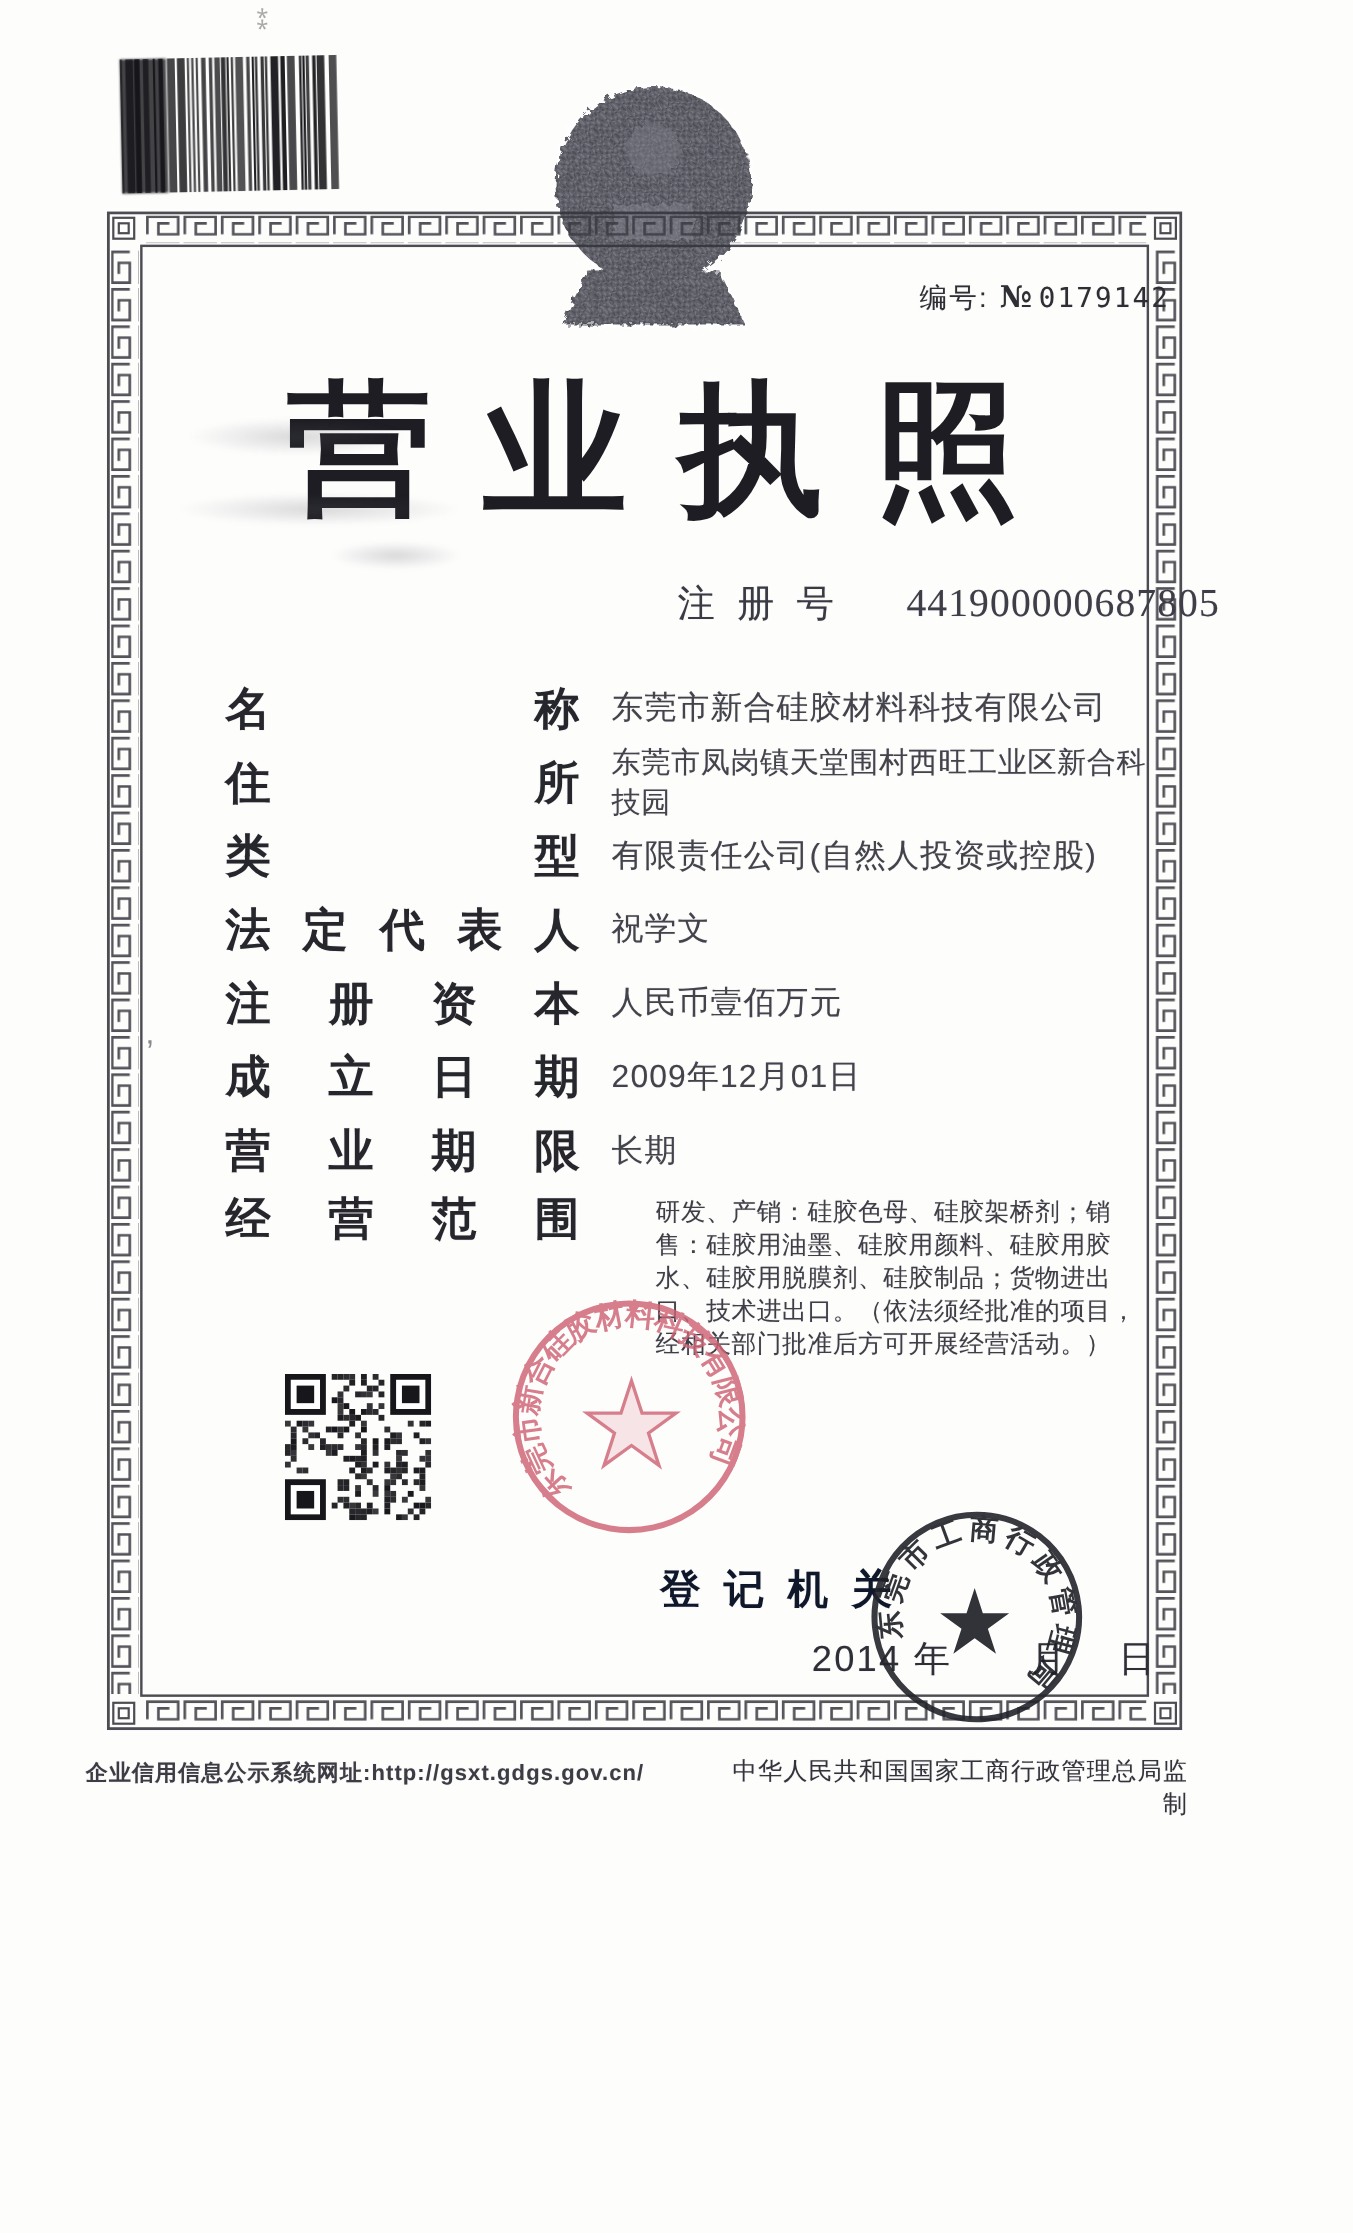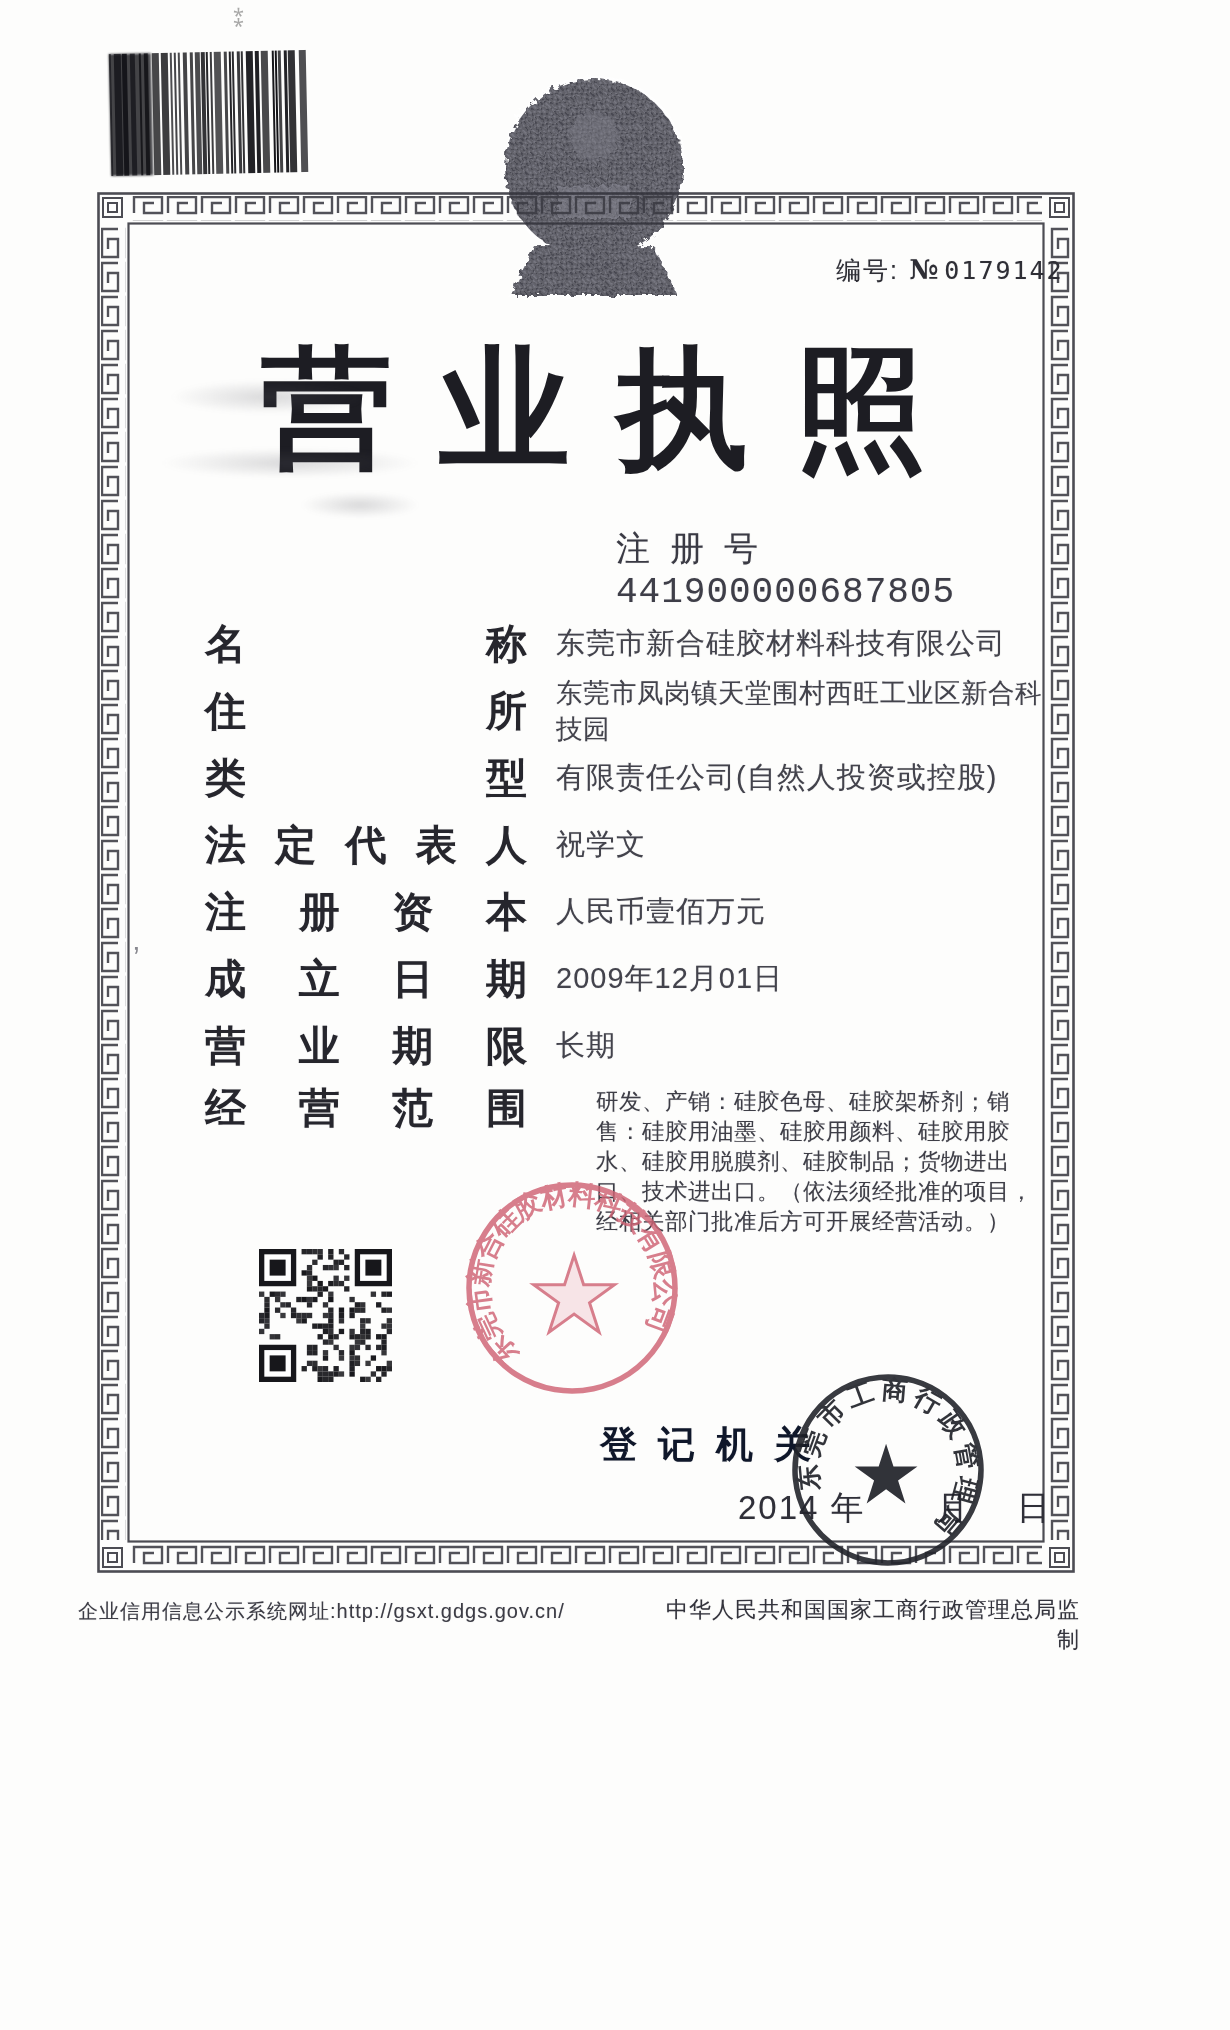"注册号" .regline { flex-direction: column -> none }
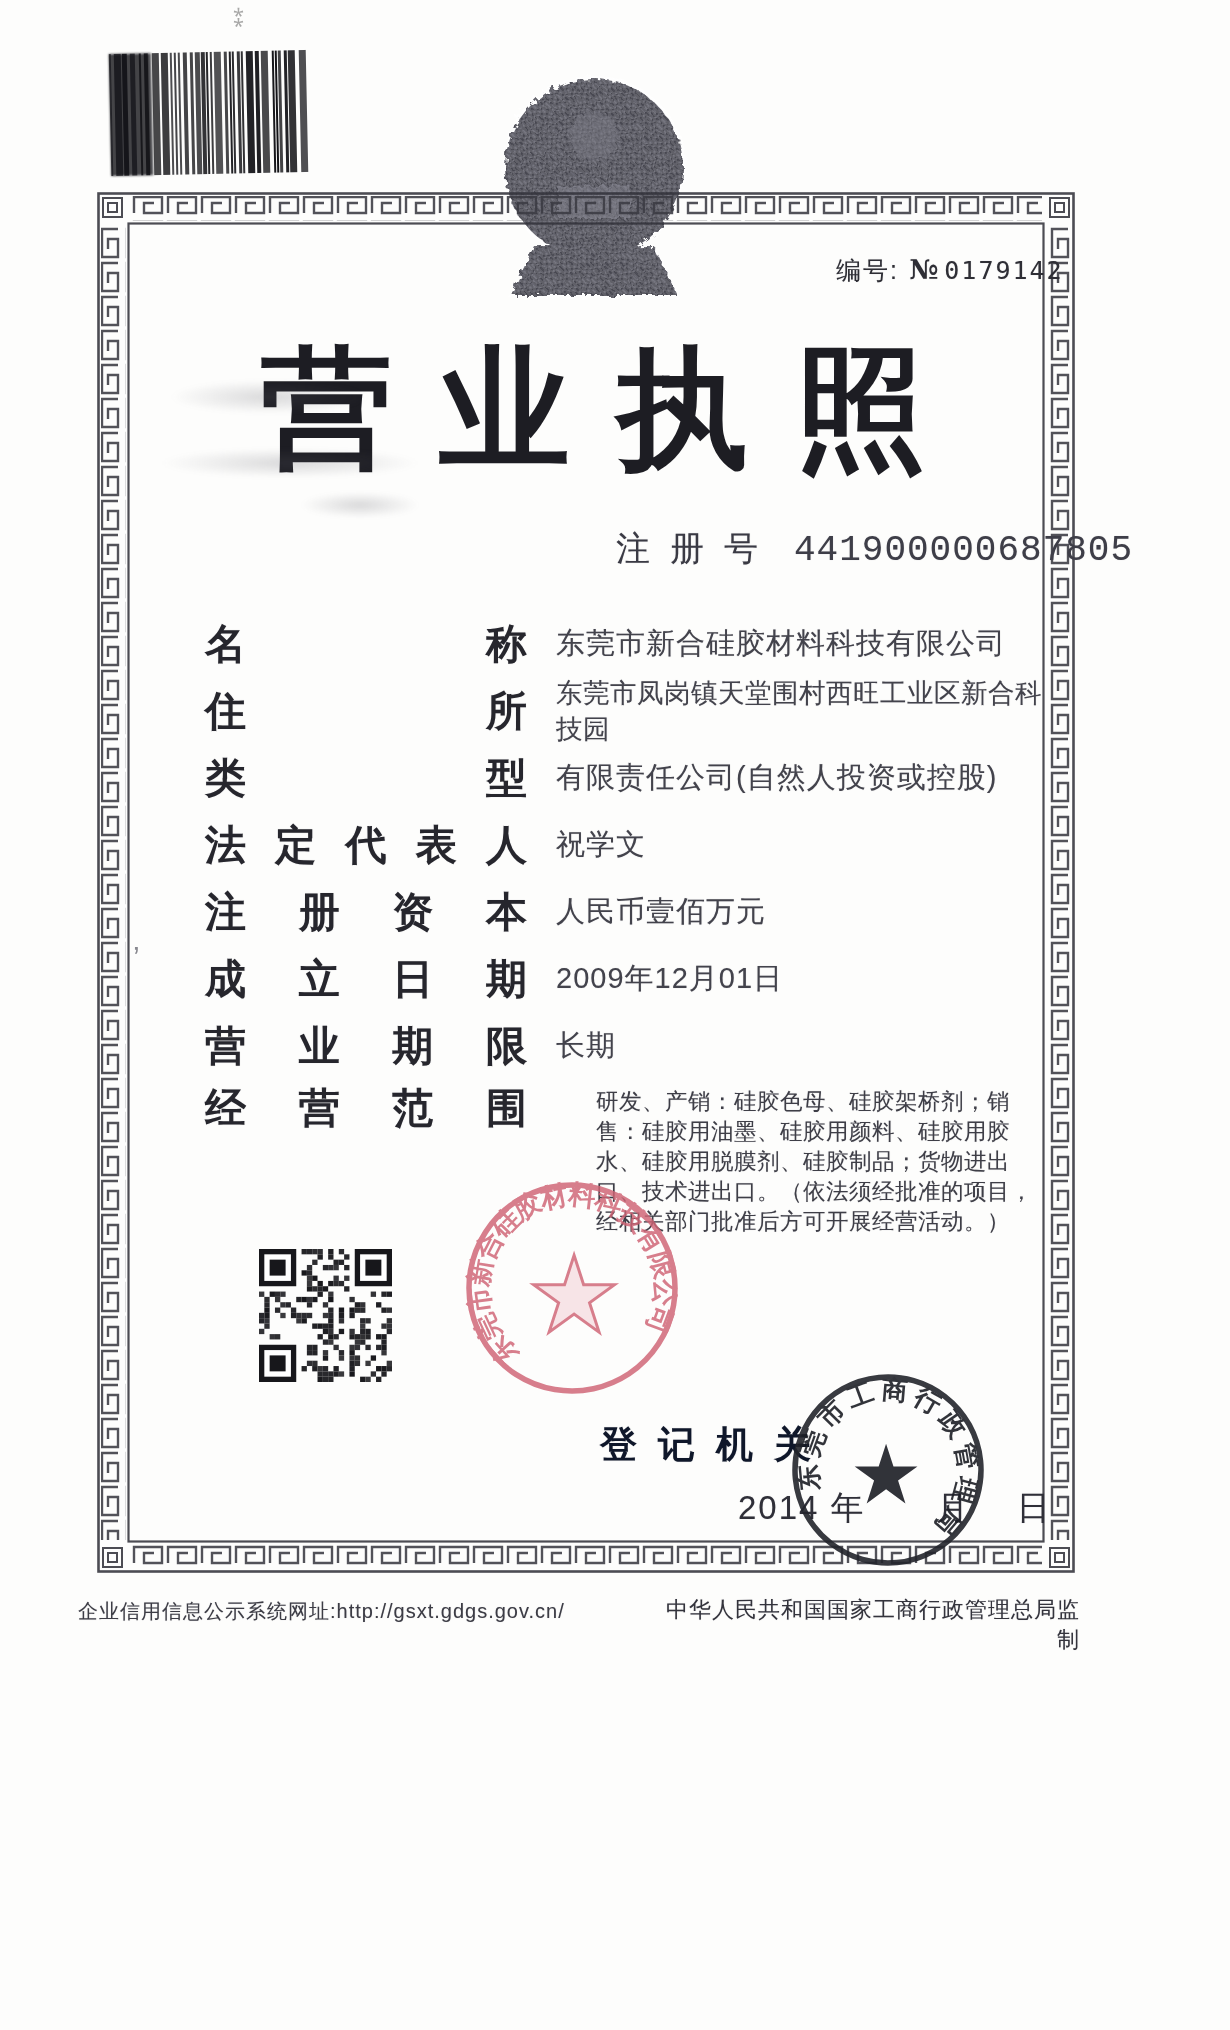"441900000687805" .regline .rnum { font-family: Liberation Mono, monospace -> Liberation Serif, serif; margin-left: none -> 30px }
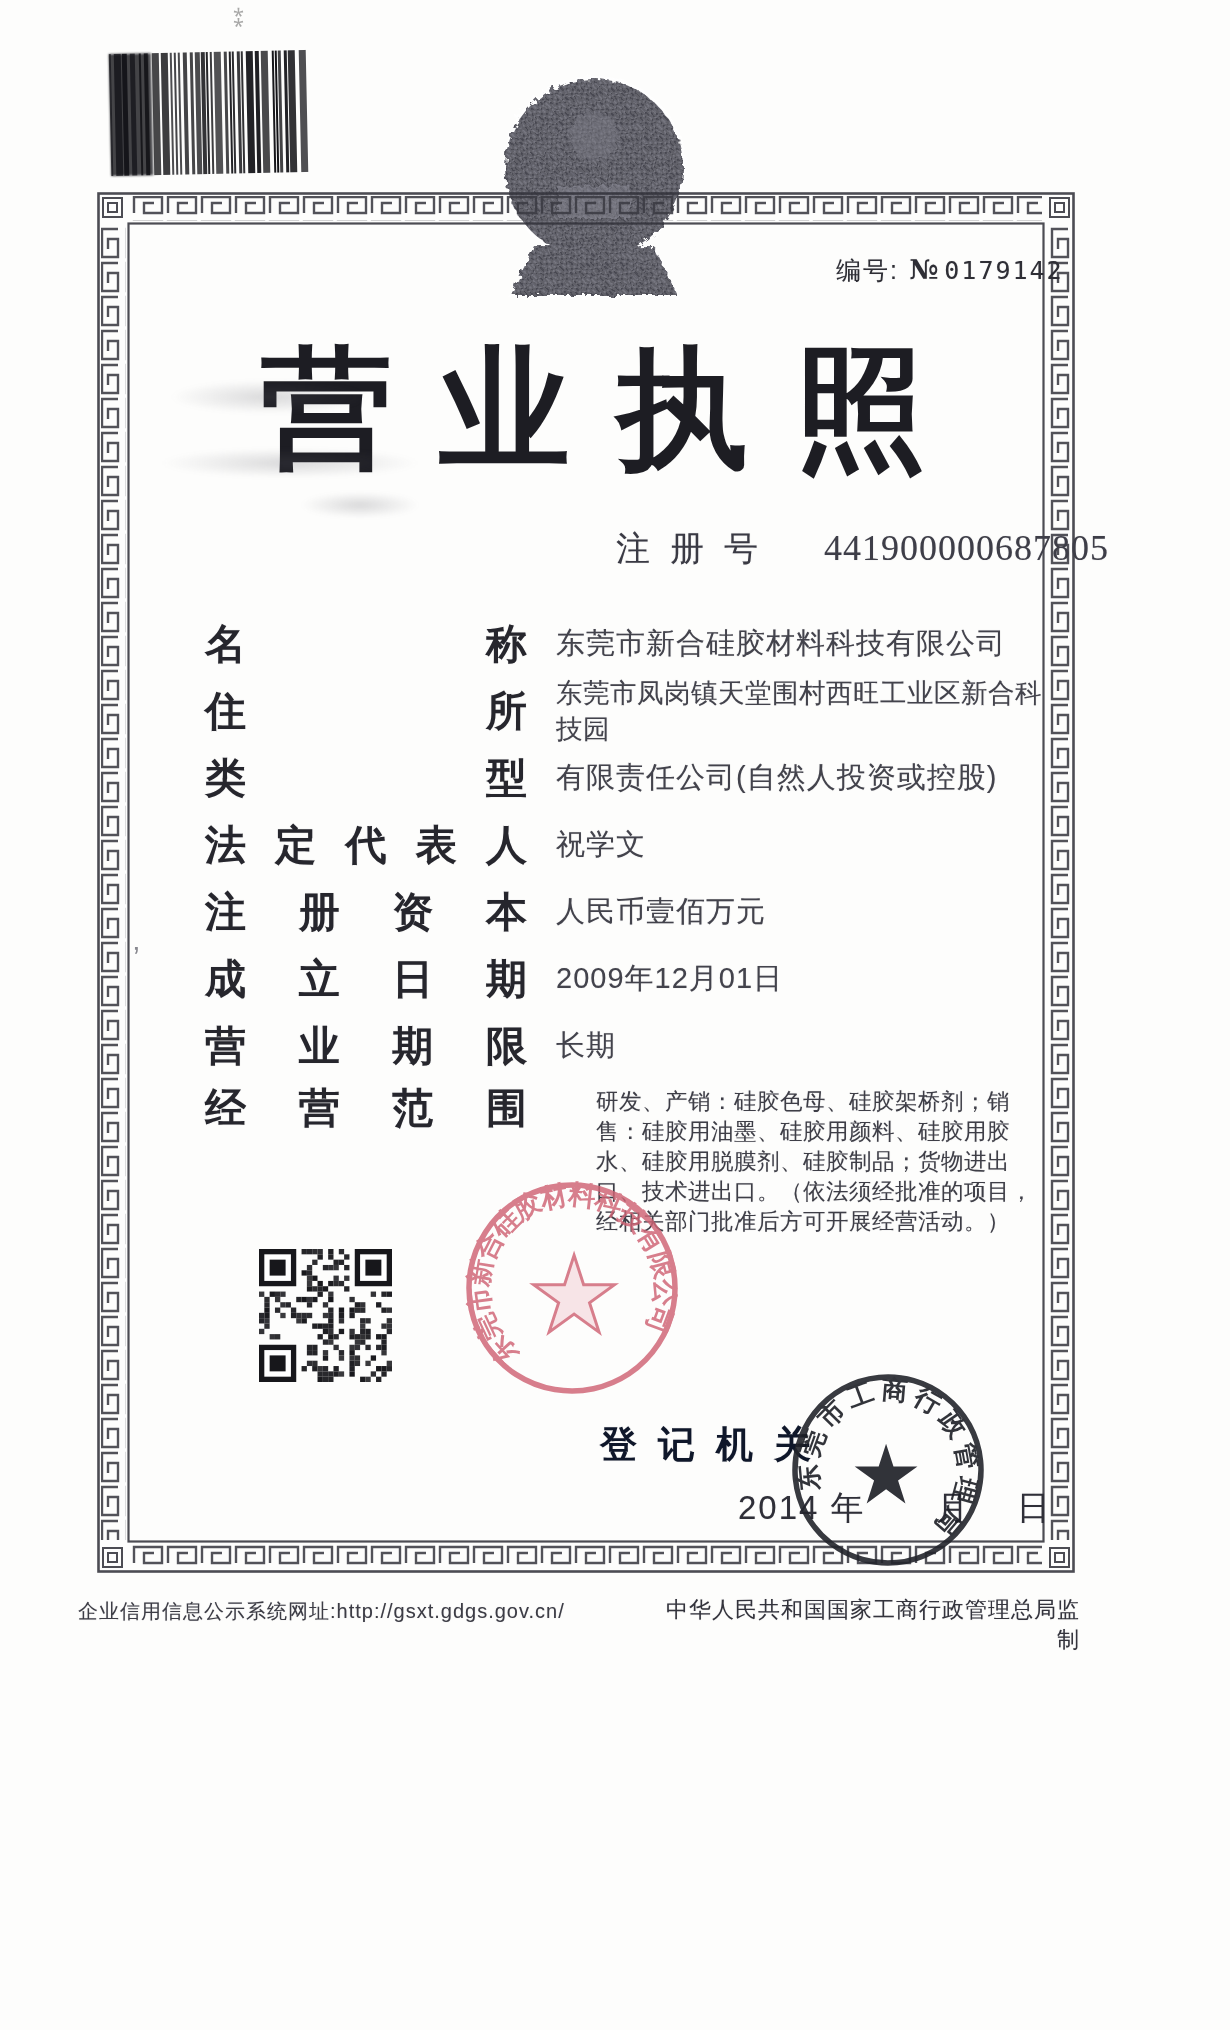"企业信用信息公示系统网址:http://gsxt.gdgs.gov.cn/" .footer-left { font-weight: none -> bold }
